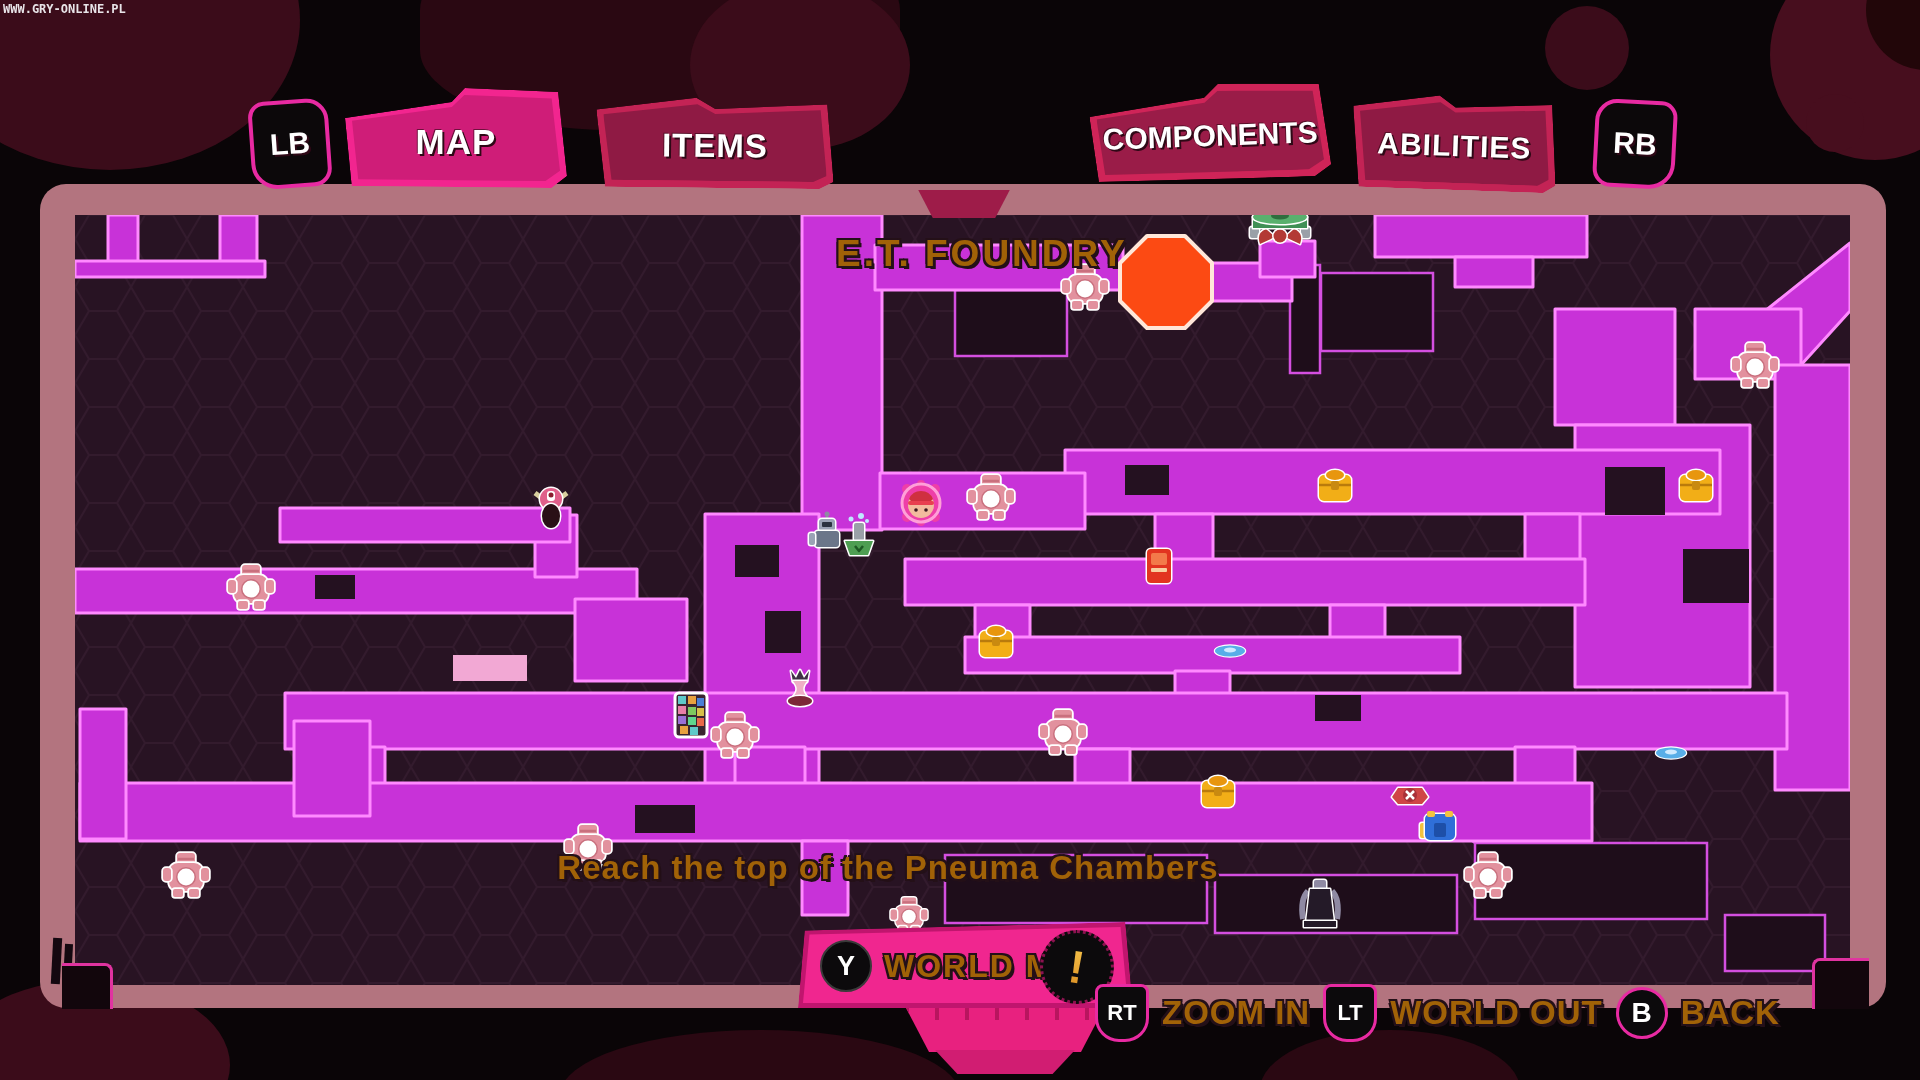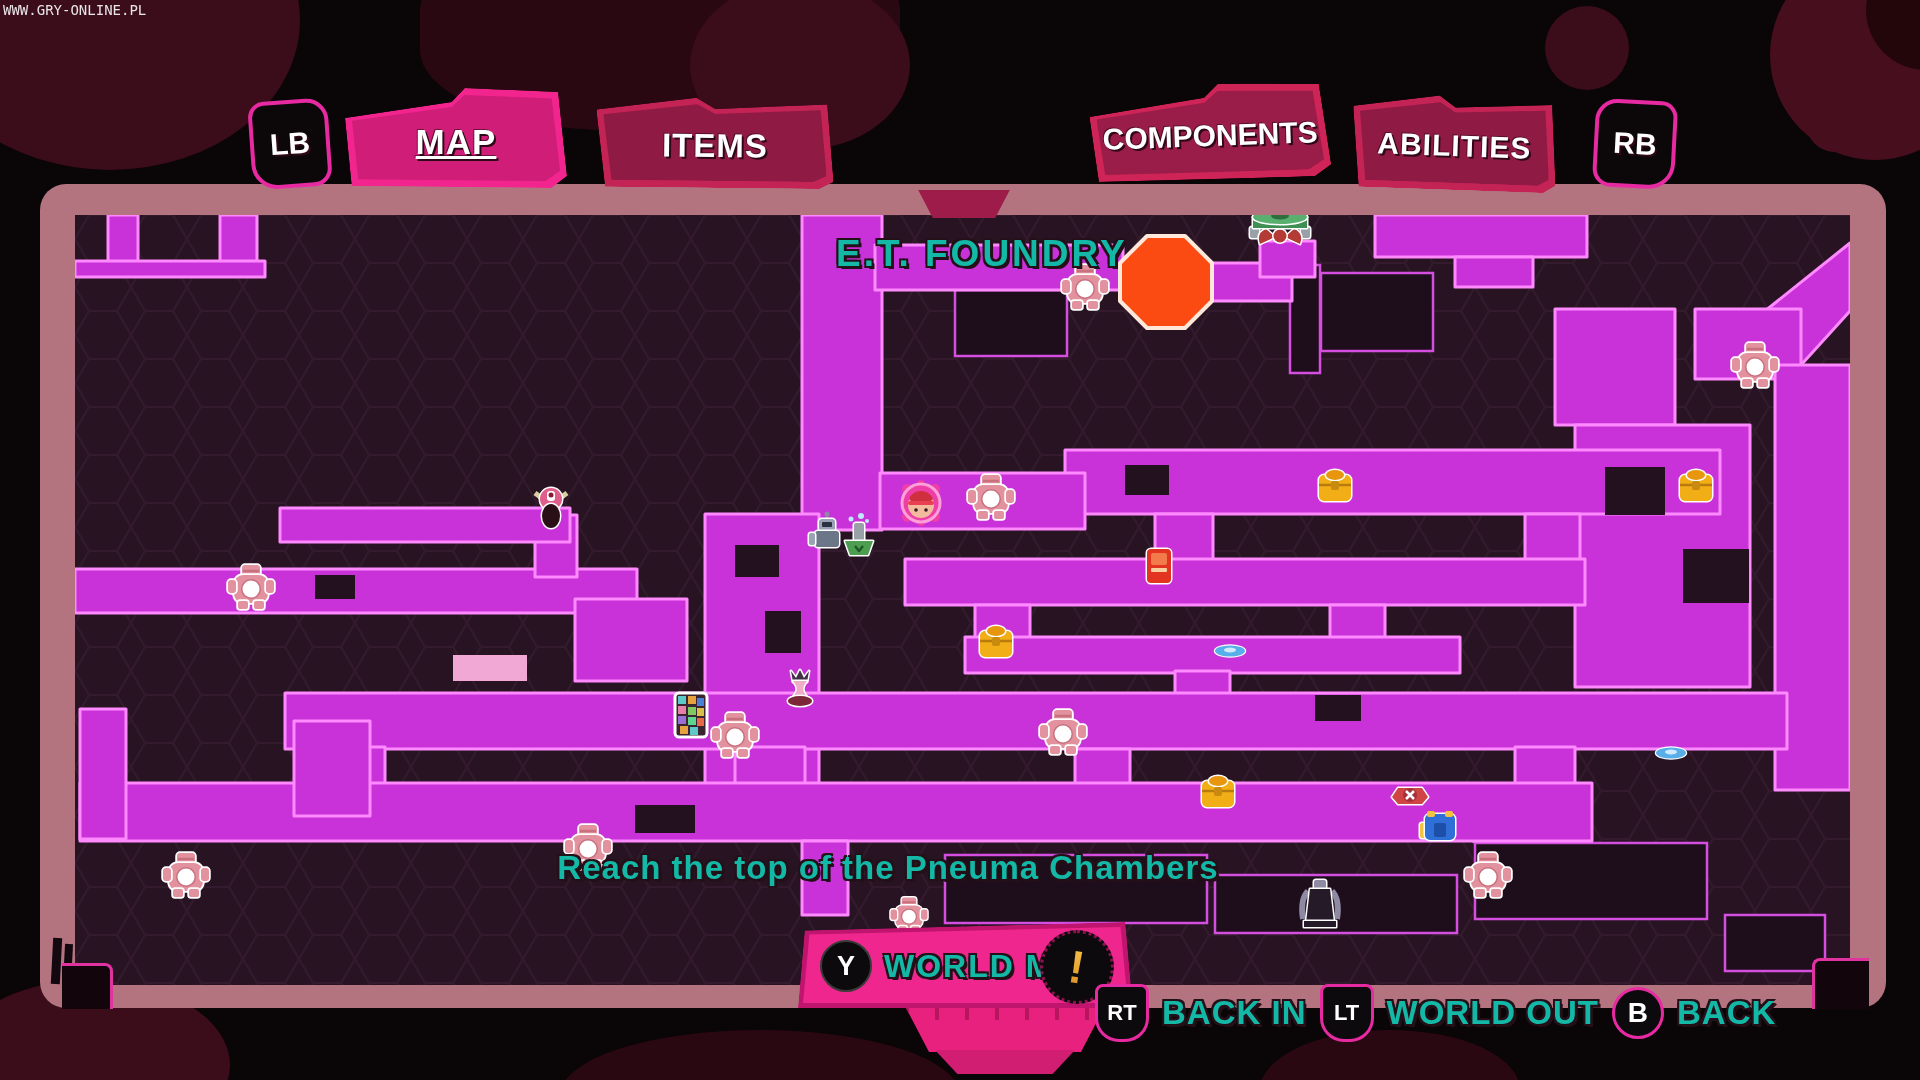"WWW.GRY-ONLINE.PL" .watermark { font-size: 14px -> 12px; font-weight: normal -> bold }
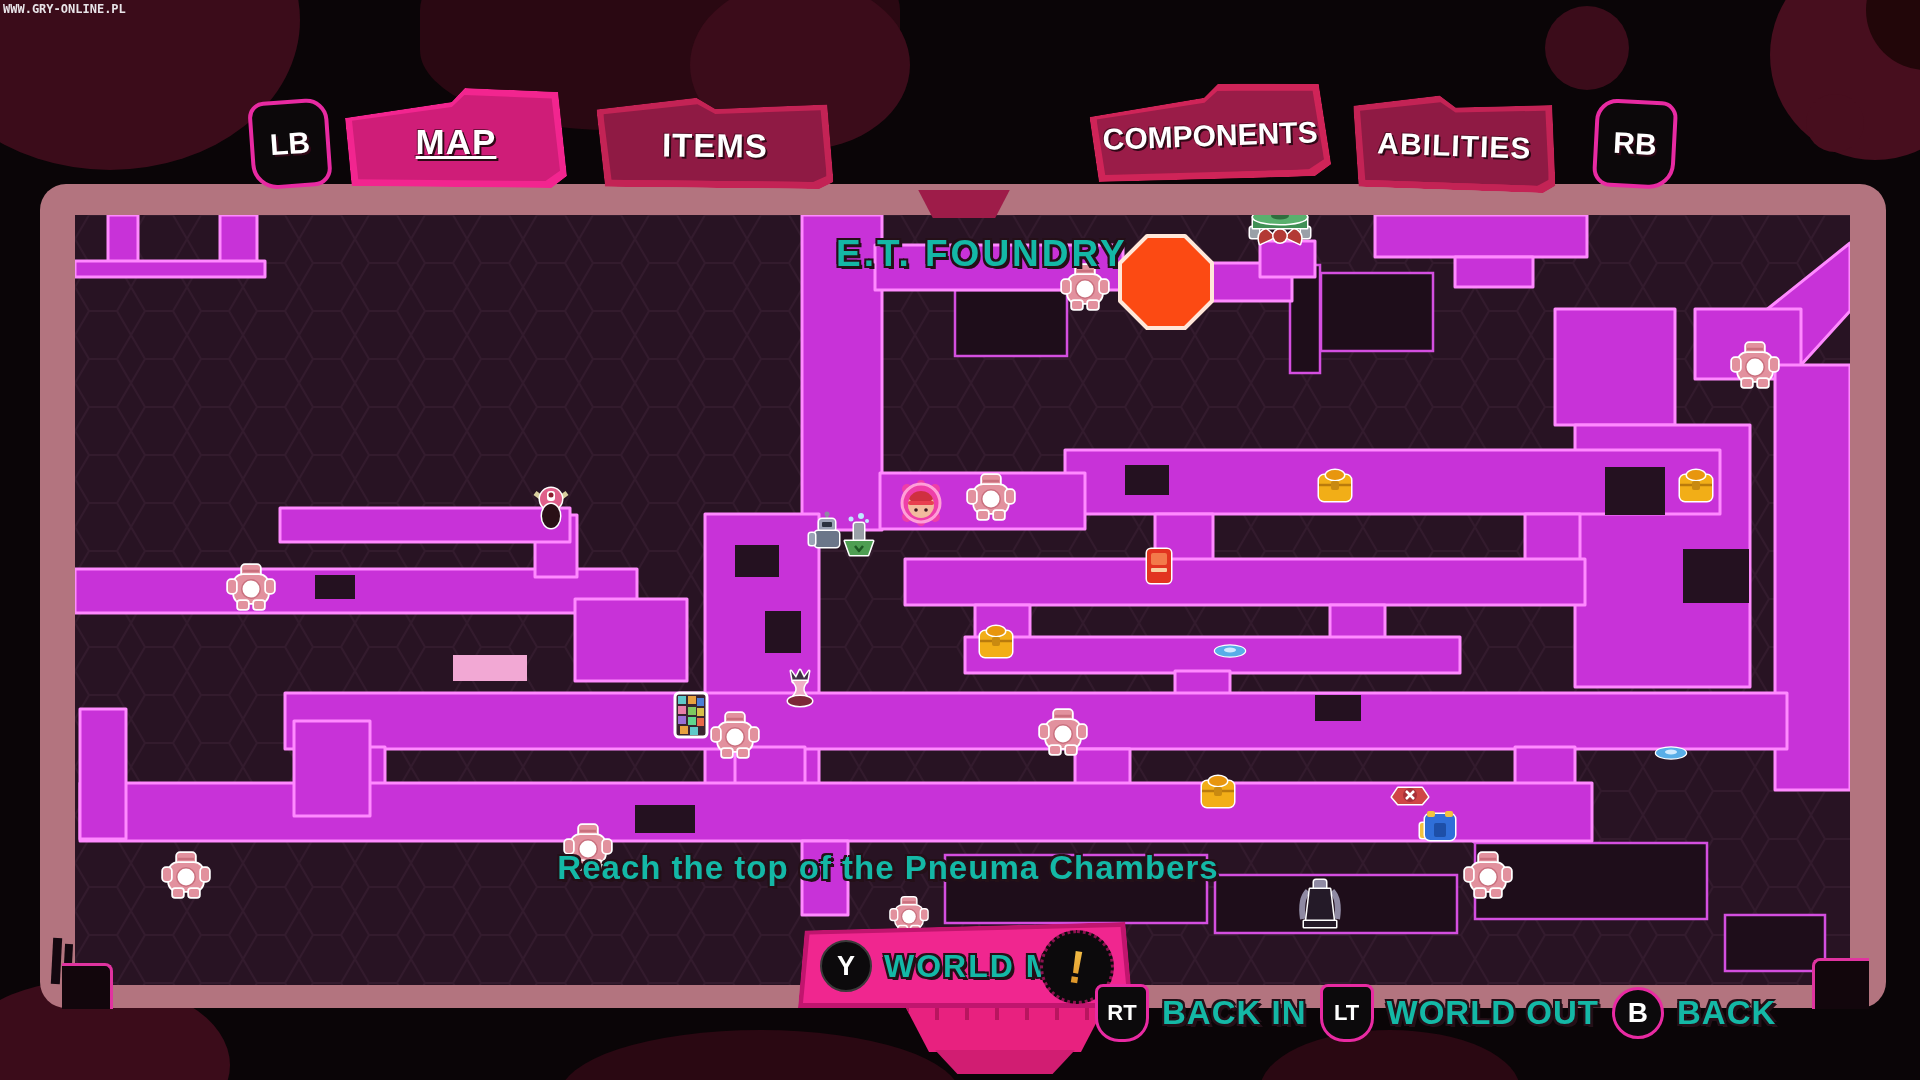"MAP" .tab--map .tab-label { text-decoration: underline -> none }
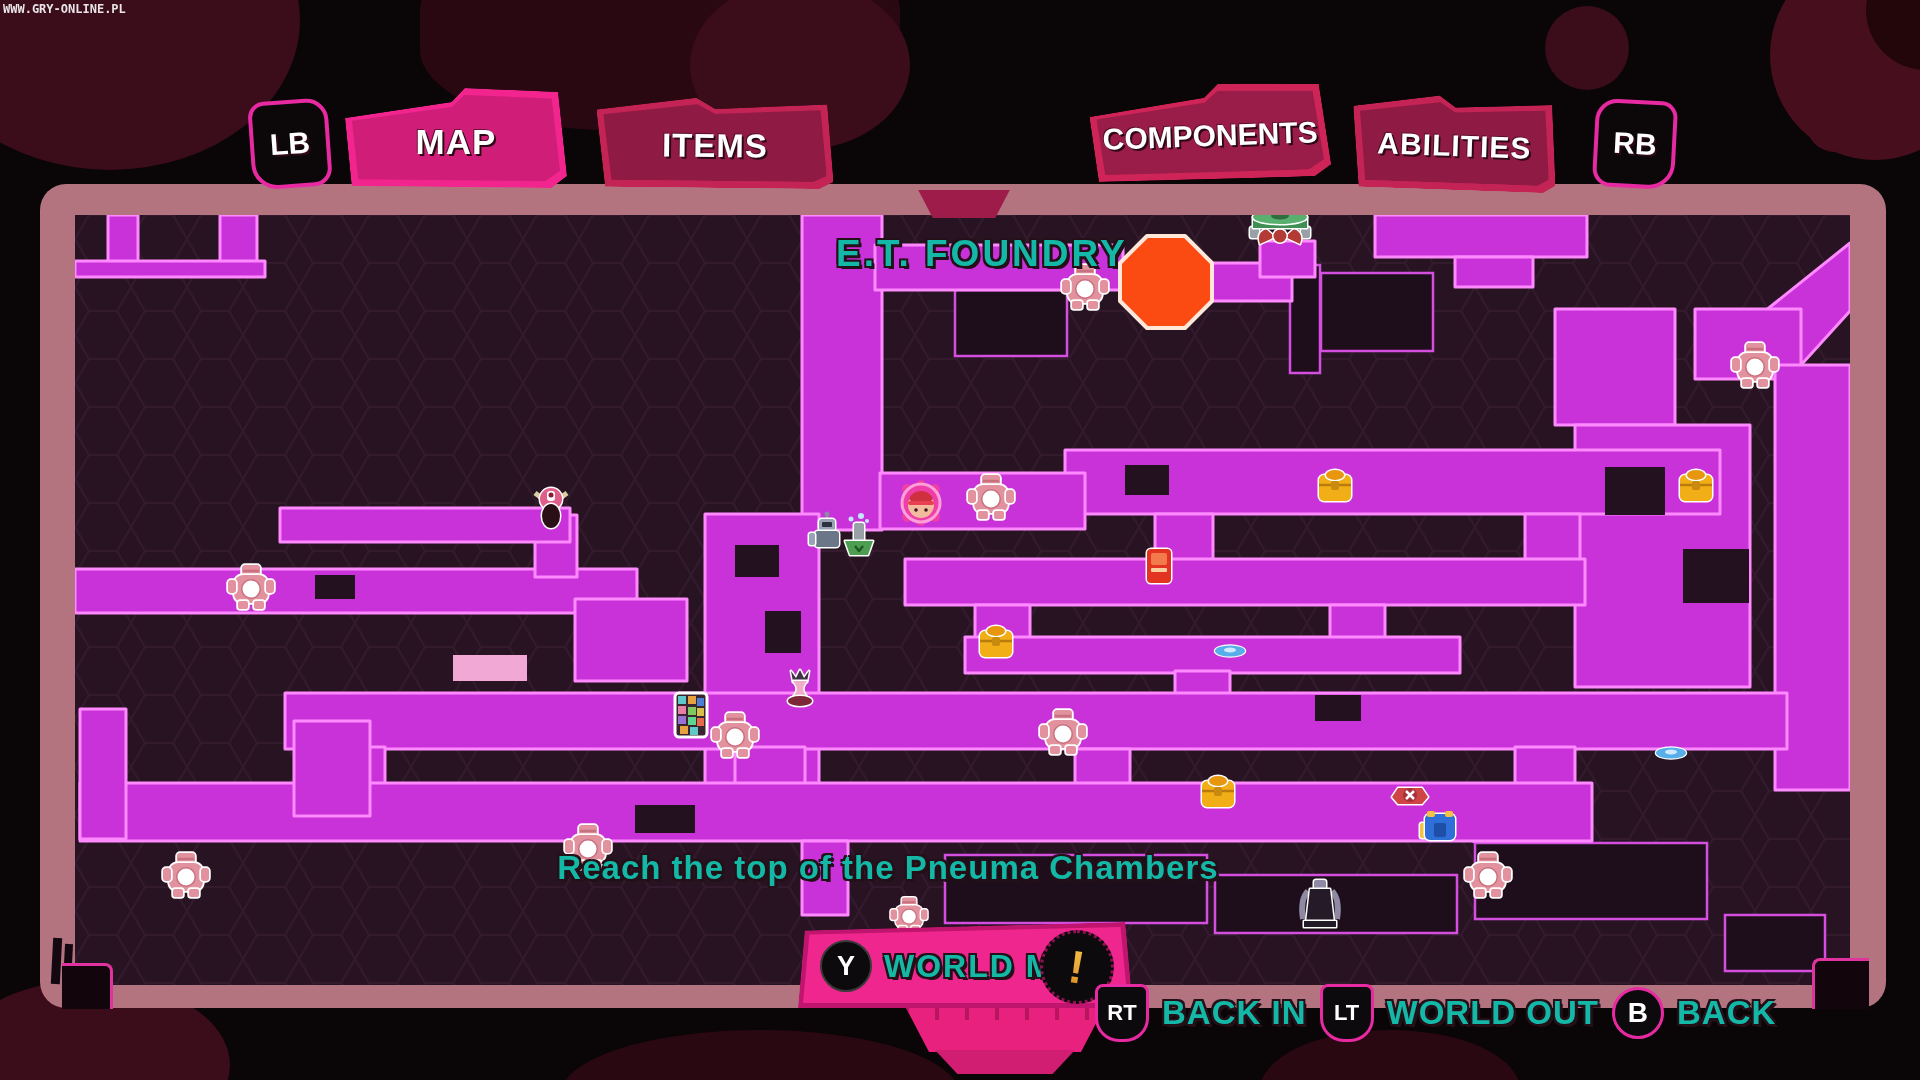"E.T. FOUNDRY" .outlined { color: #14b8a6 -> #a16207 }
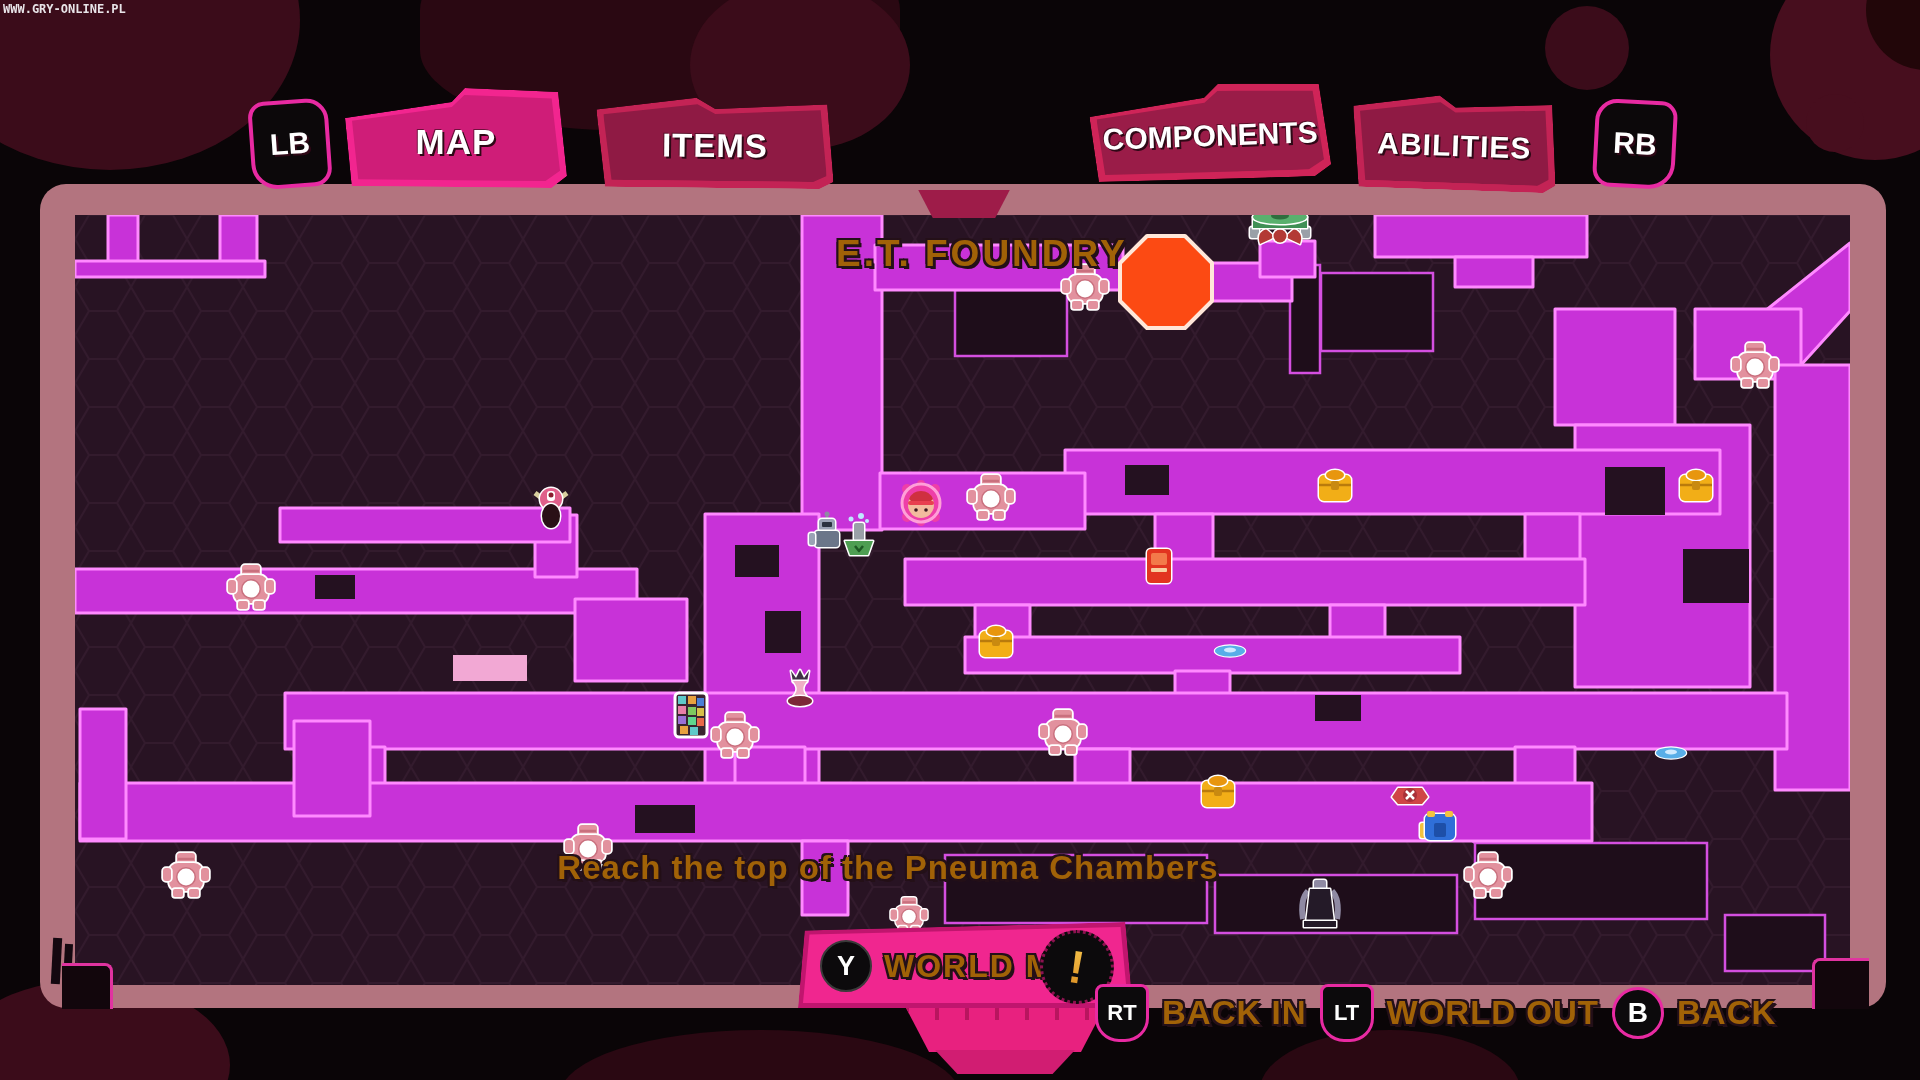"BACK IN" div.hint-text { text: BACK -> ZOOM }
